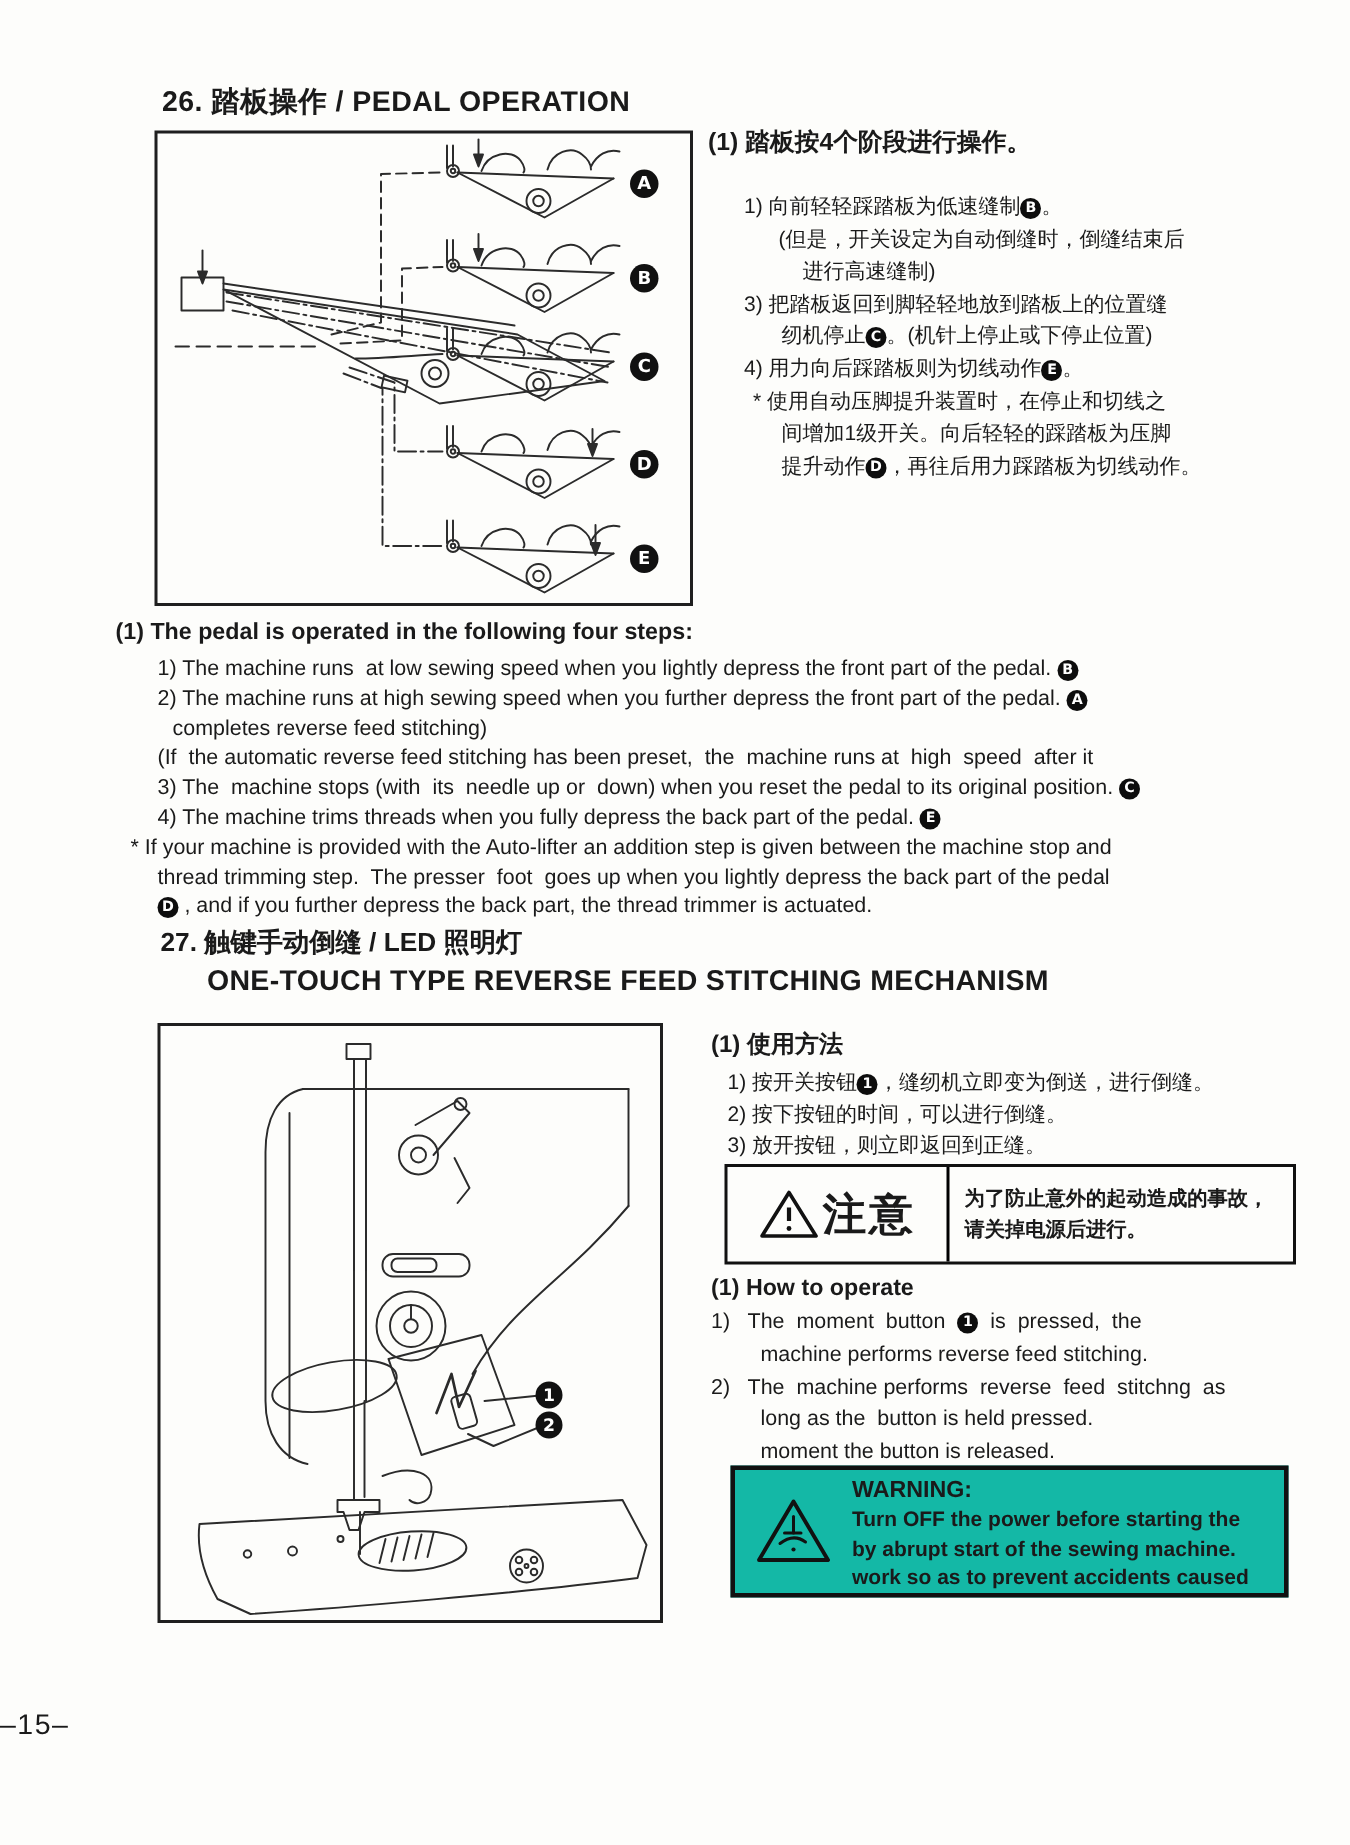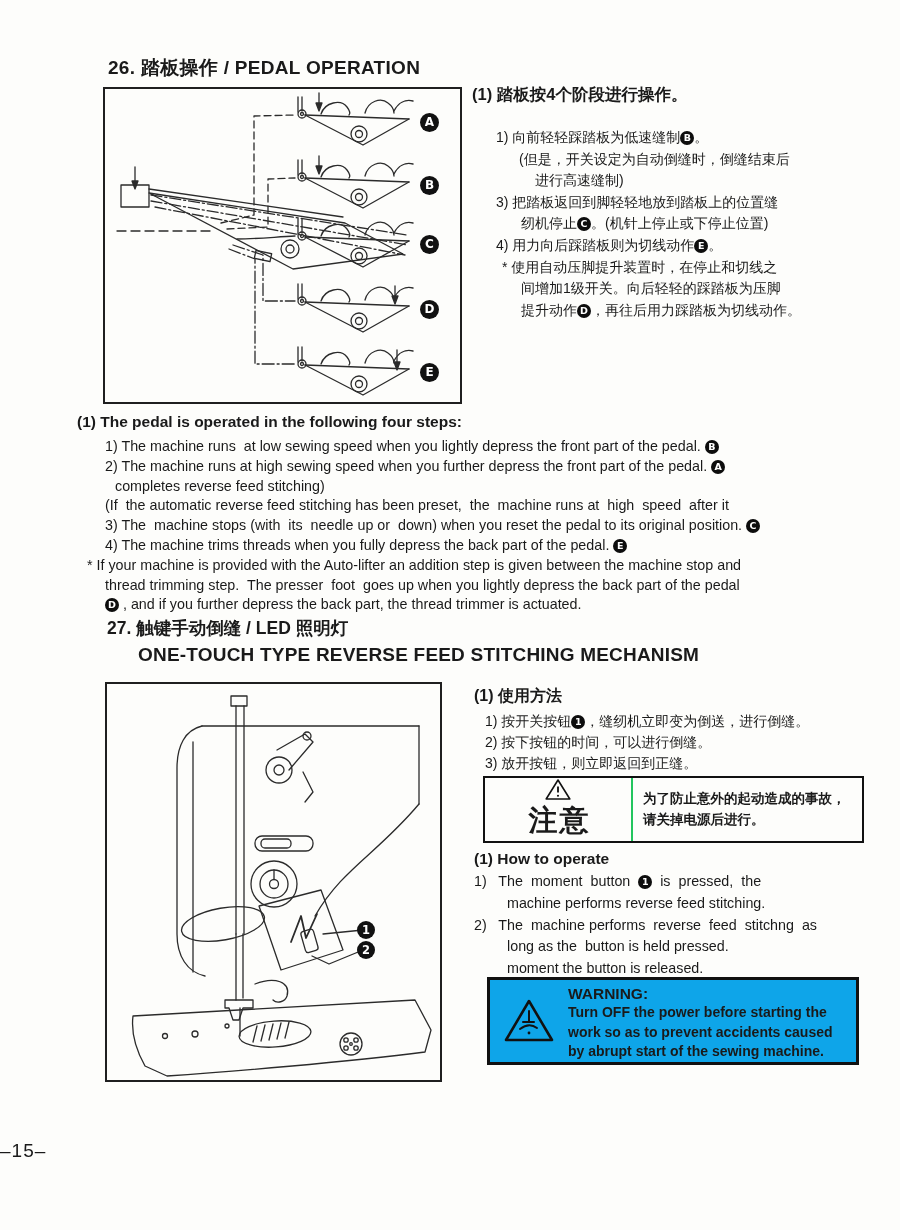"注意" #caution .lcell { border-right: 2px solid #22c55e -> 2px solid #000000; flex-direction: column -> none }
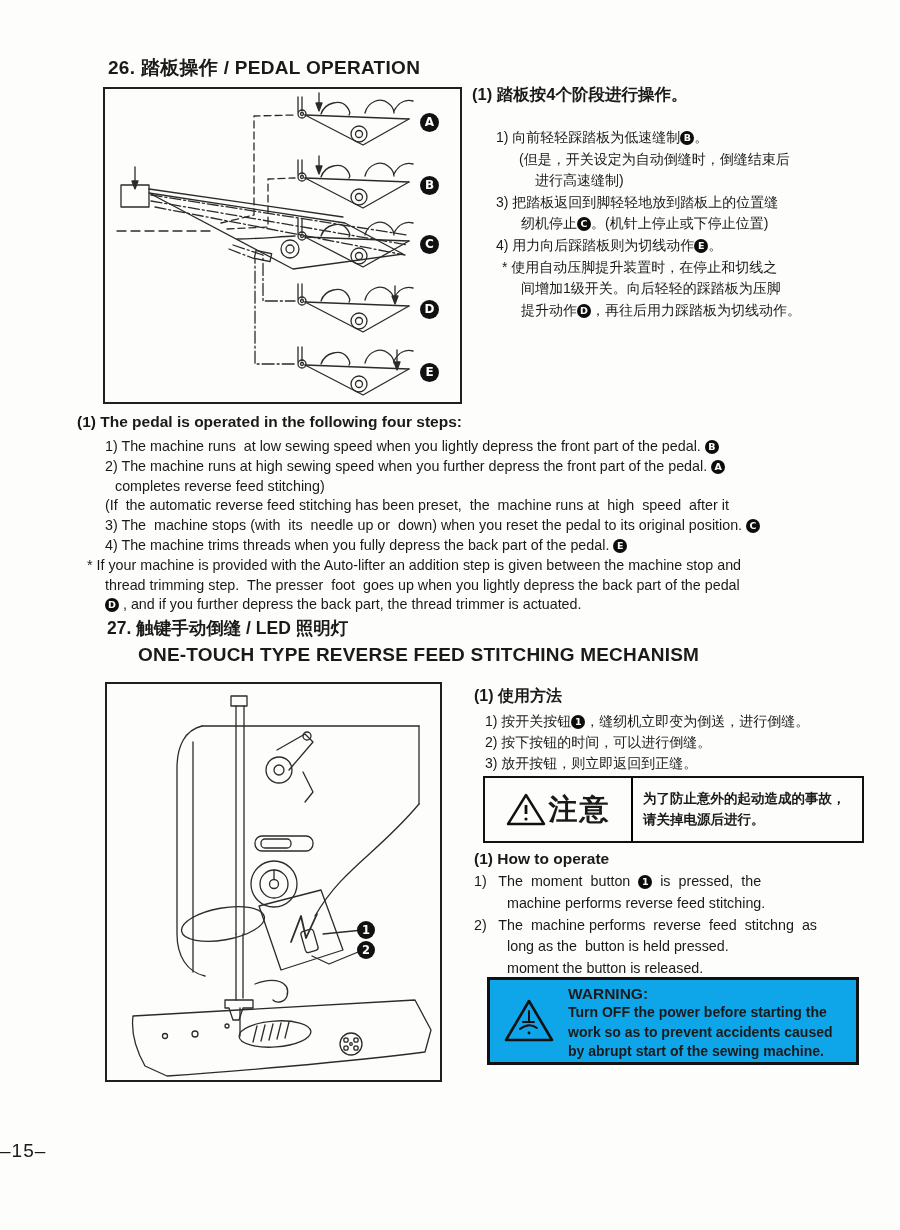"WARNING:" #warning { background: #0ea5e9 -> #14b8a6 }
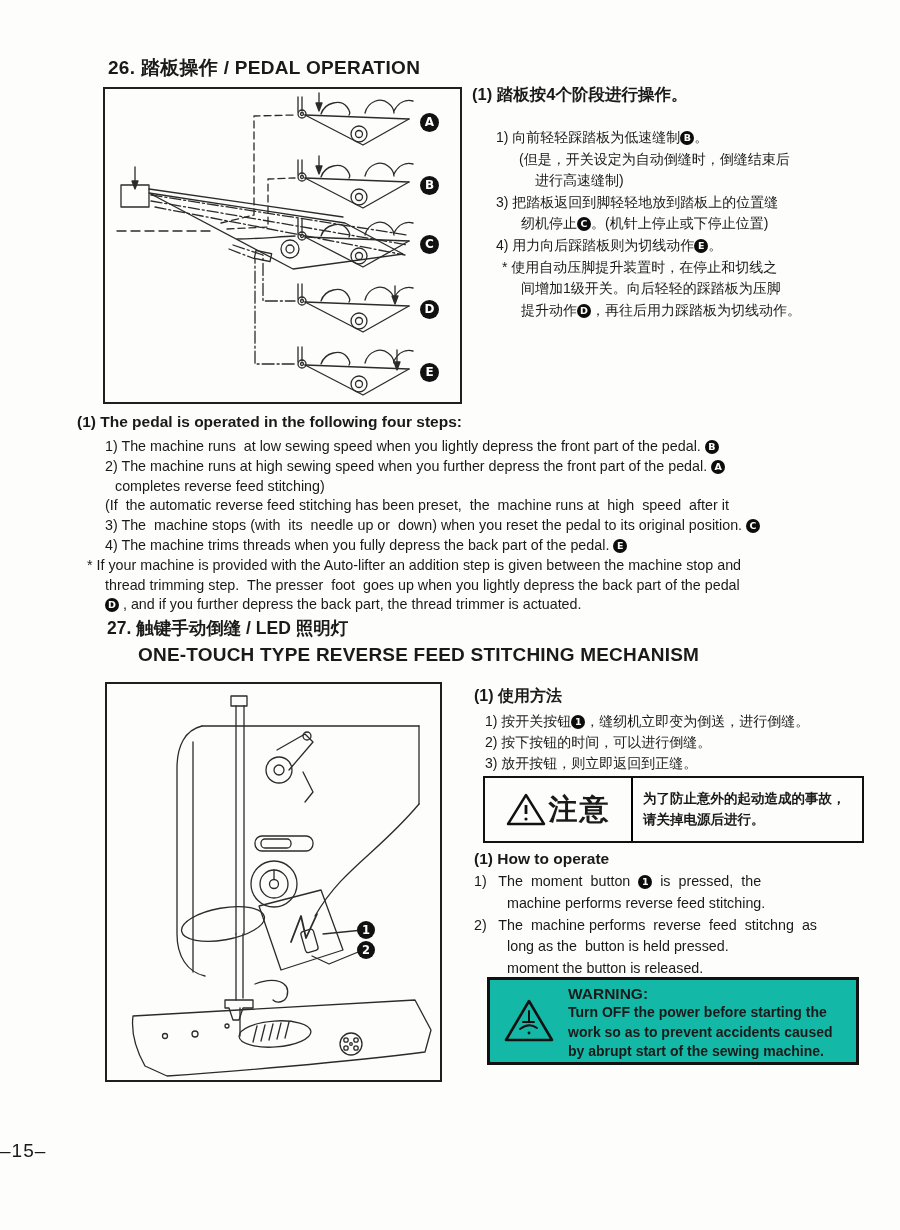"work so as to prevent" div.ln { order: before "by abrupt start of the" -> after "by abrupt start of the" }
